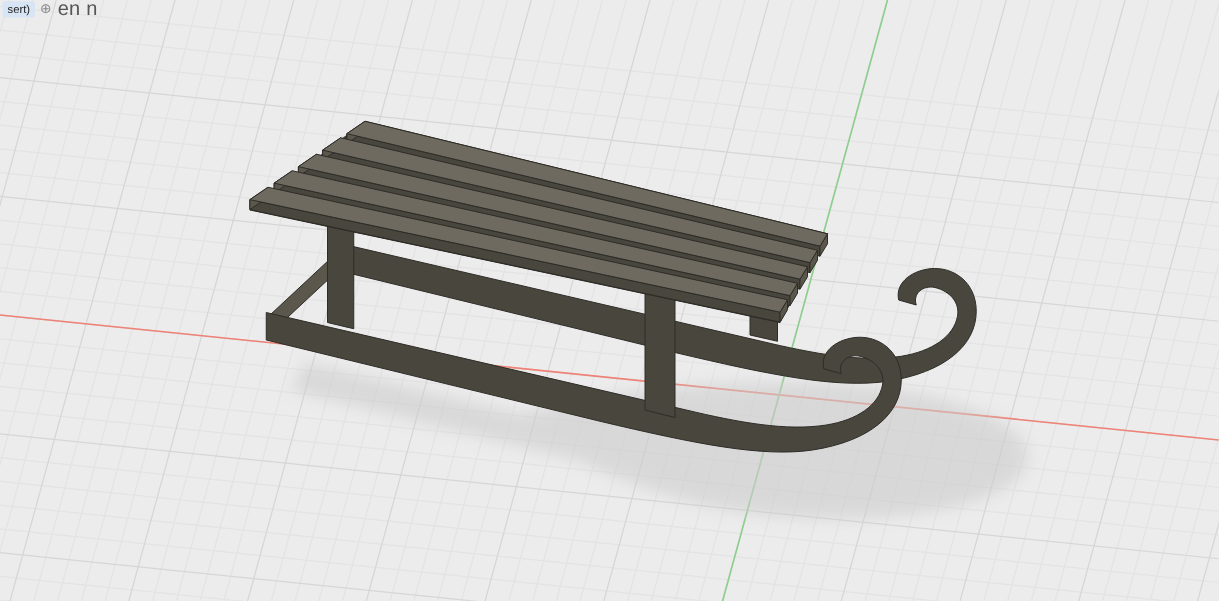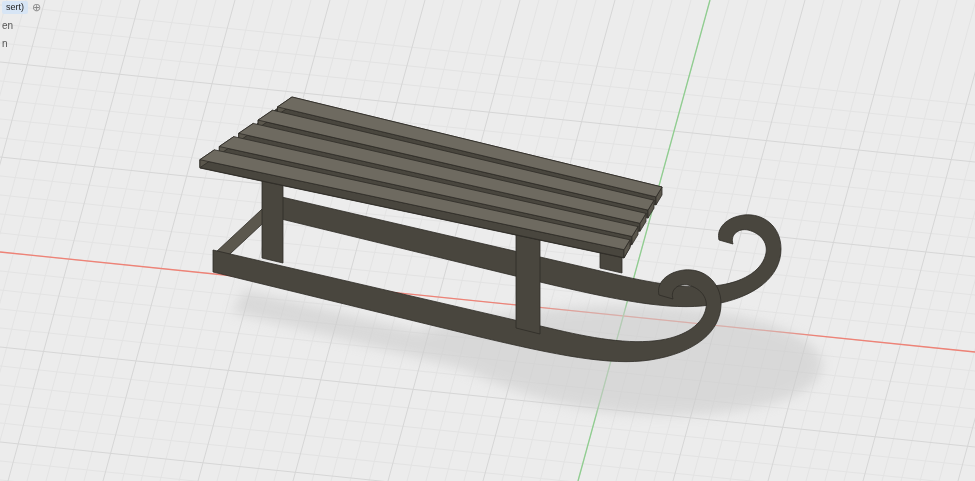"sert)" .browser-overlay { flex-direction: column -> row }
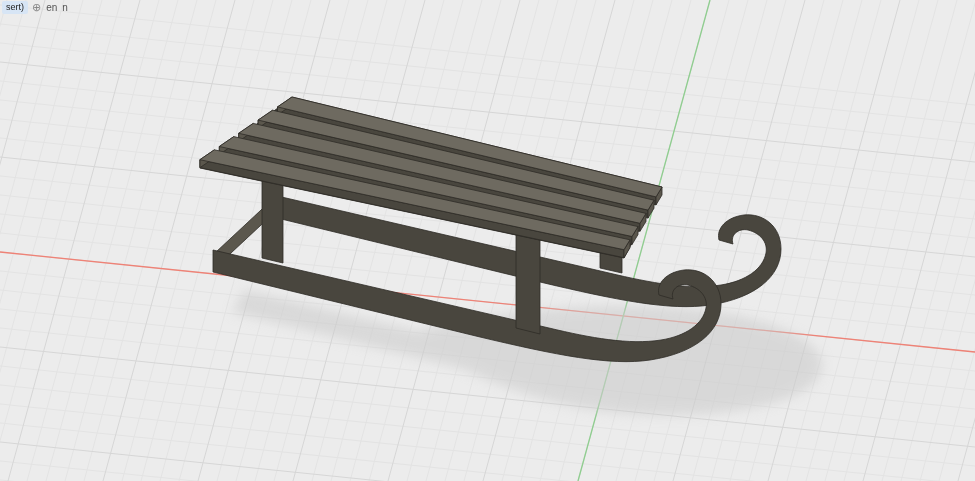"en" .frag { font-size: 10px -> 16px }
